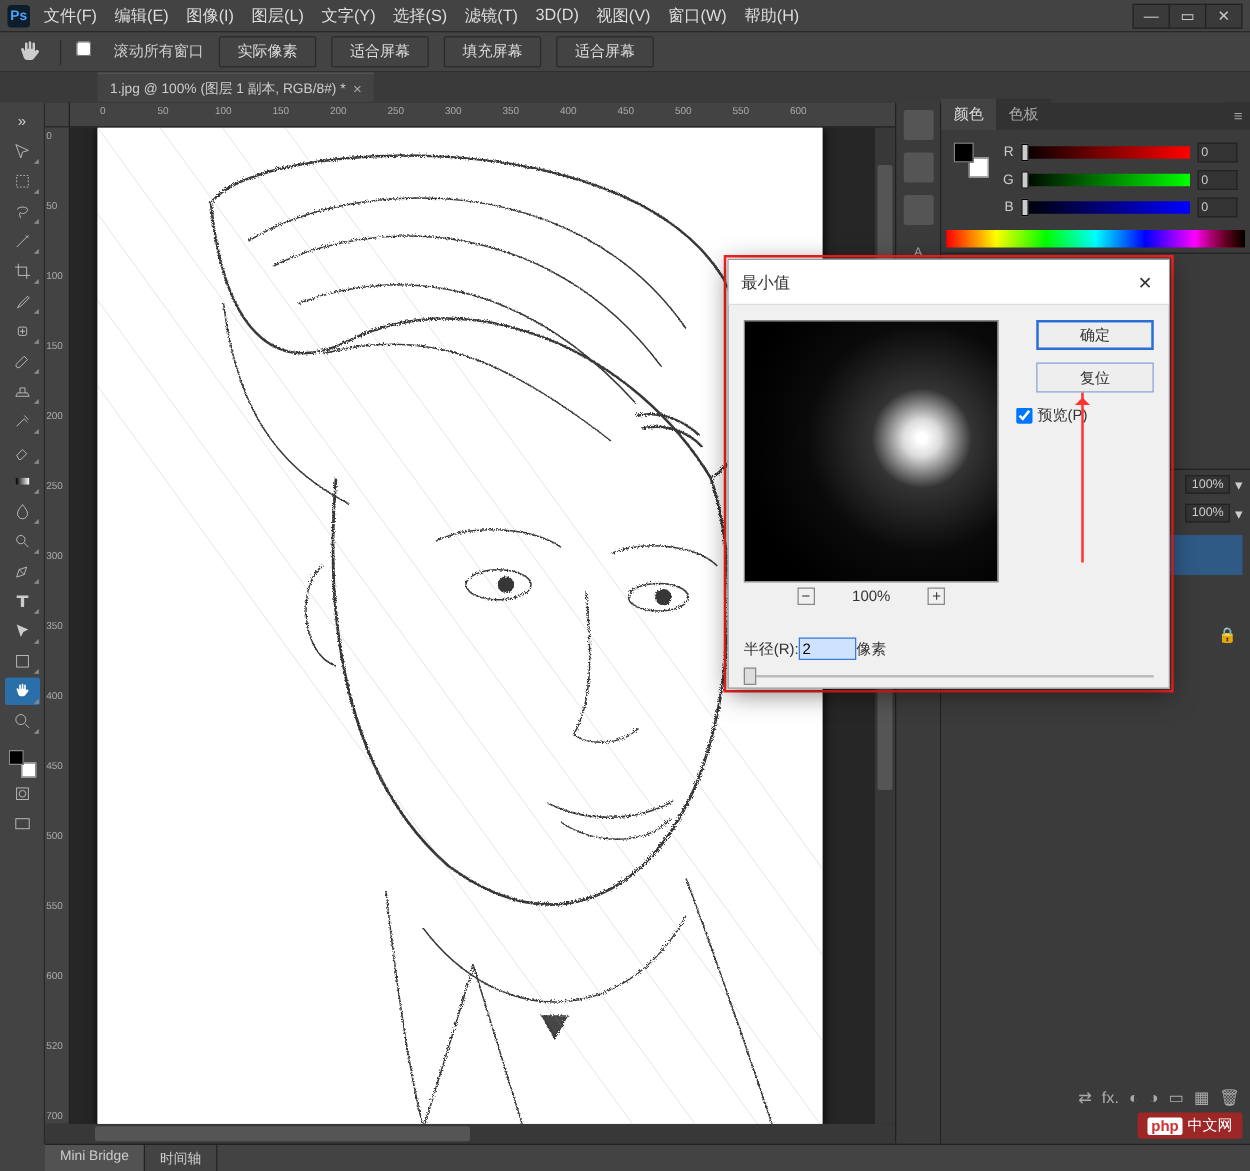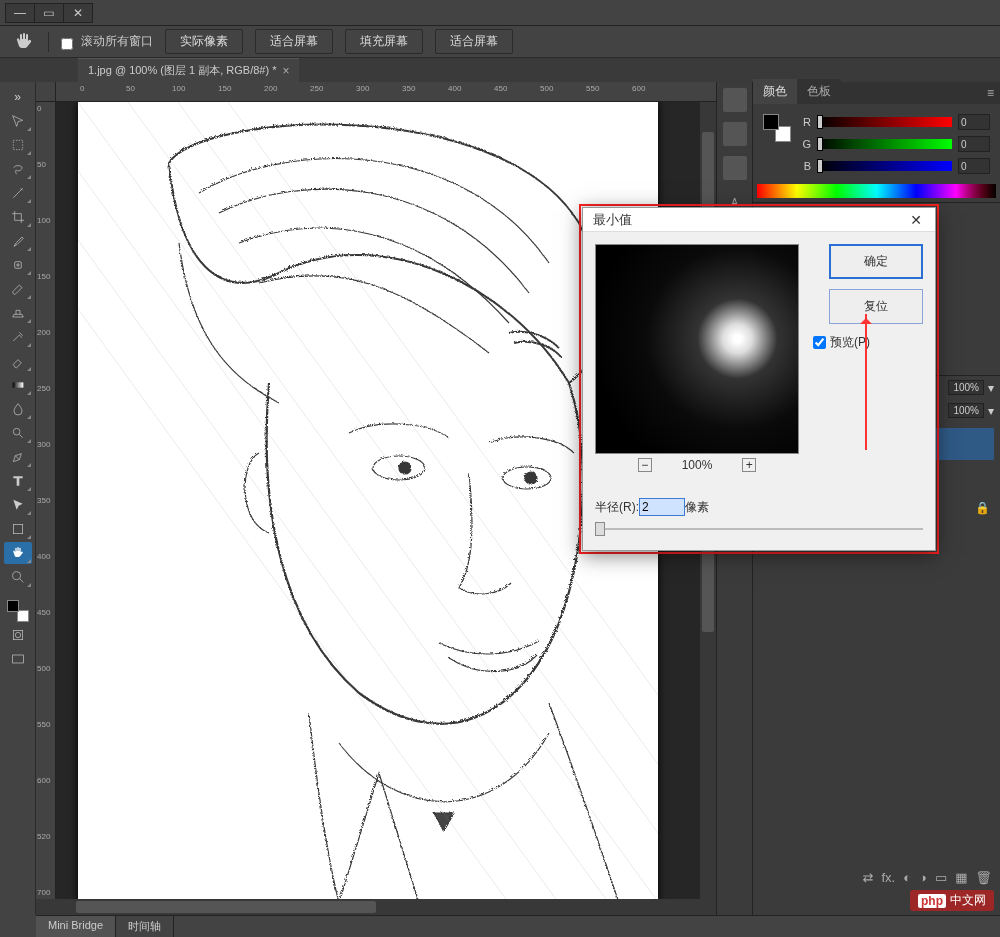"Ps" div { html: none -> <div> <div>Ps</div> <div> <span>文件(F)</span> <span>编辑(E)</span> <span>图像(I)</span> <span>图层(L)</span> <span>文字(Y)</span> <span>选择(S)</span> <span>滤镜(T)</span> <span>3D(D)</span> <span>视图(V)</span> <span>窗口(W)</span> <span>帮助(H)</span> </div> </div> }
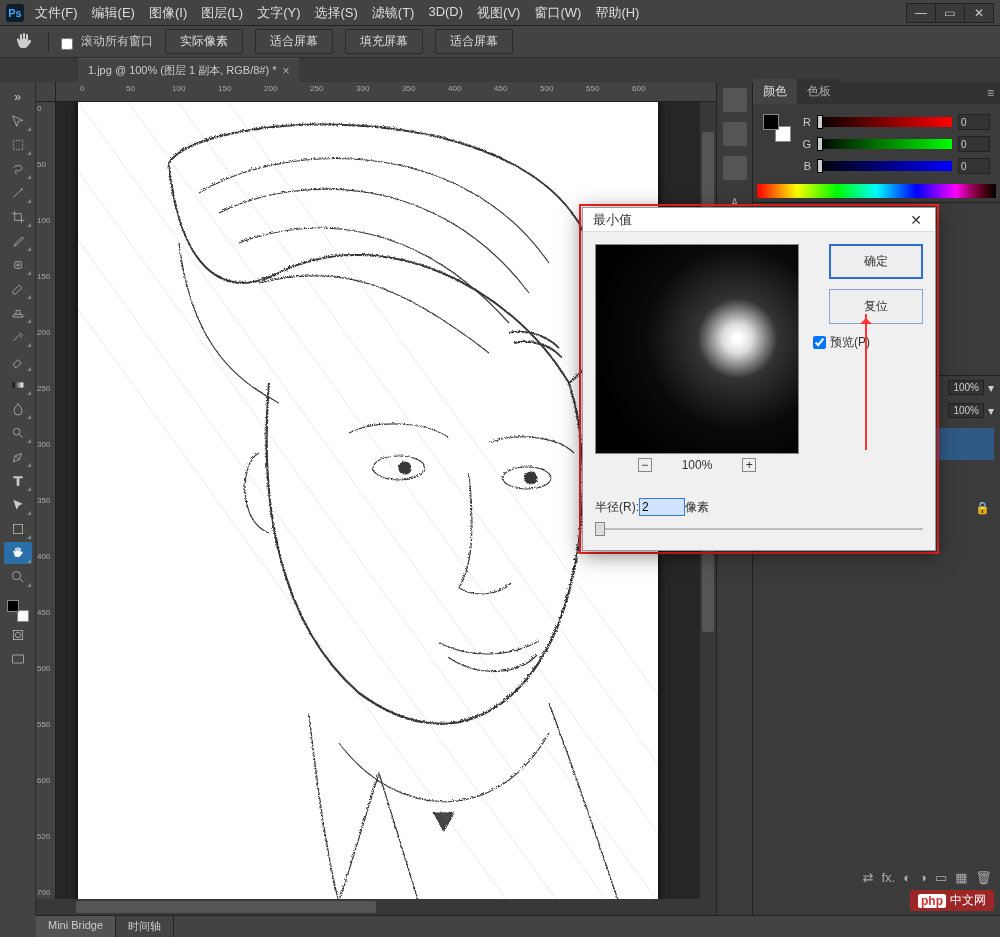"滚动所有窗口" .optbar label { align-items: flex-end -> flex-start; gap: 8px -> 18px }
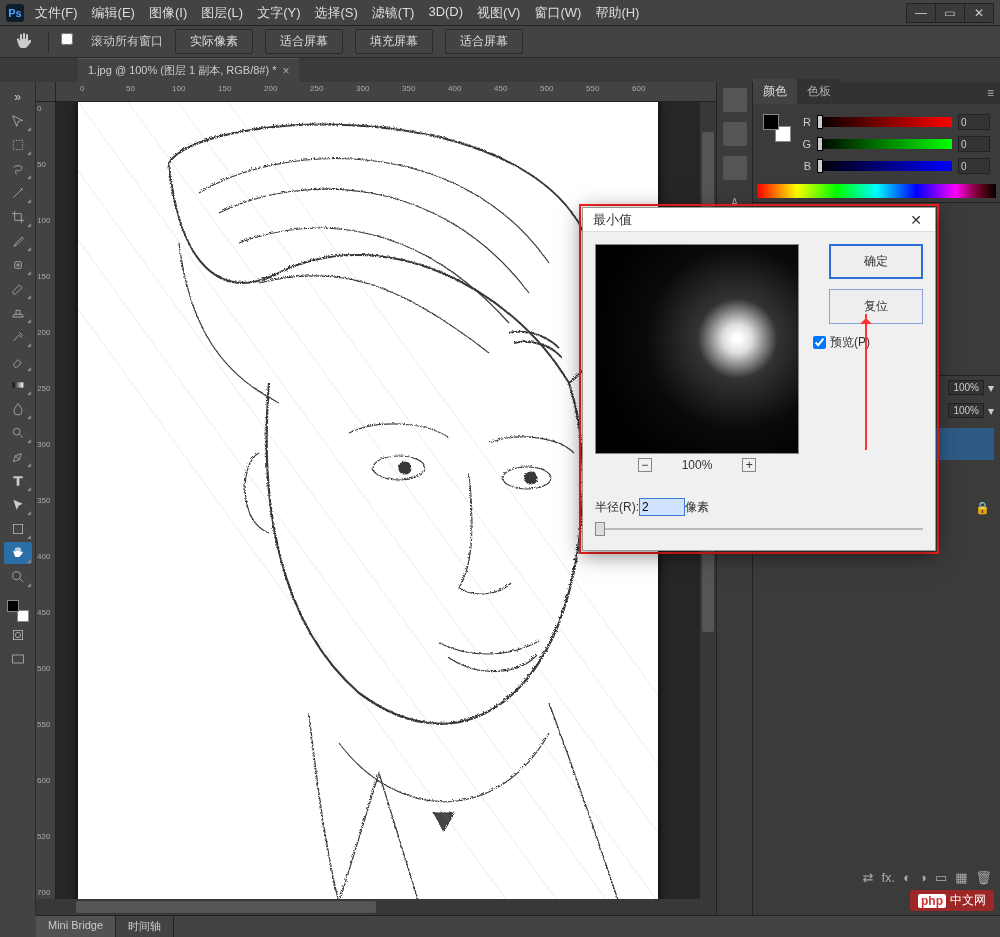"最小值" .dlg-title { height: 24px -> 36px }
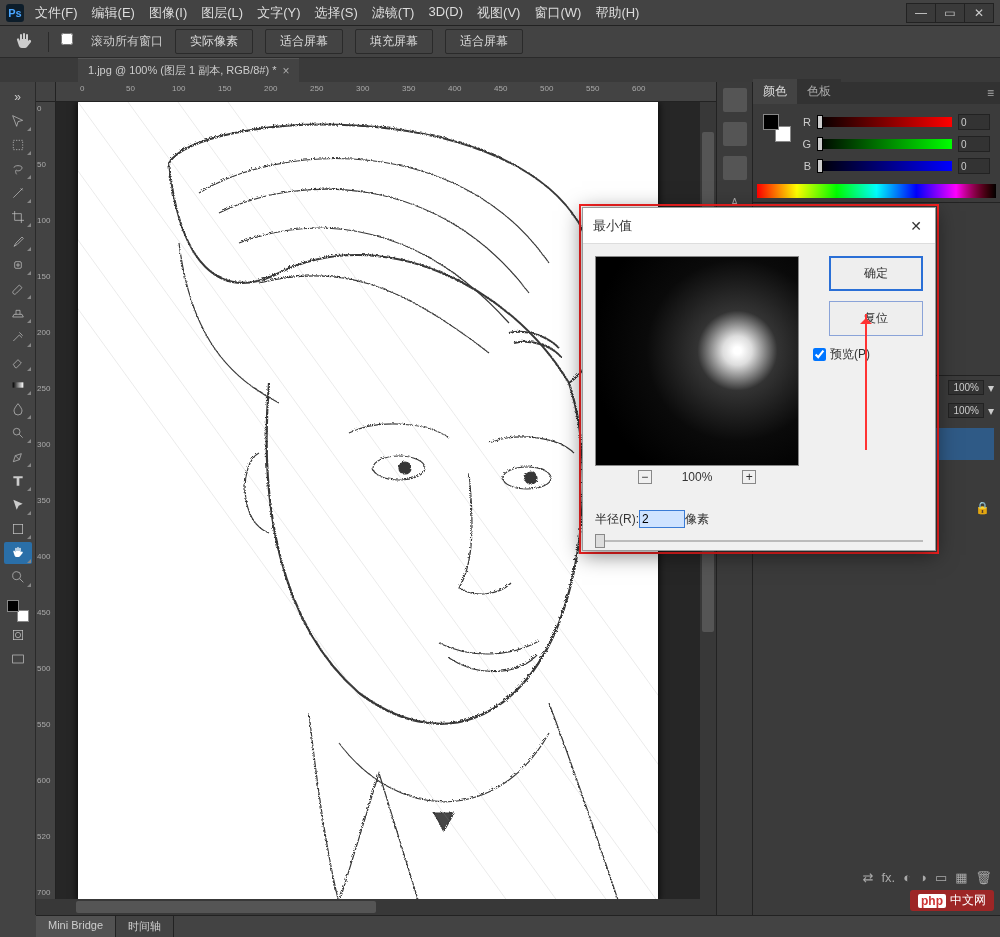"确定" .dlg-btn { height: 35px -> 24px }
